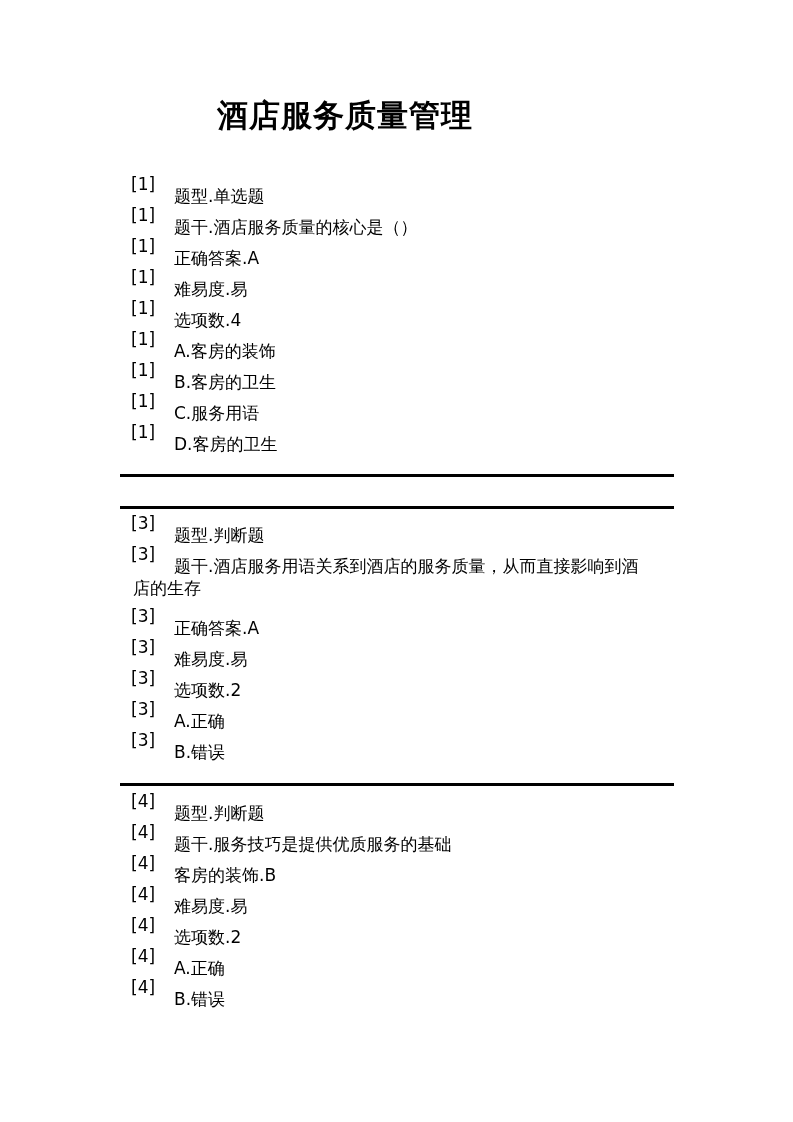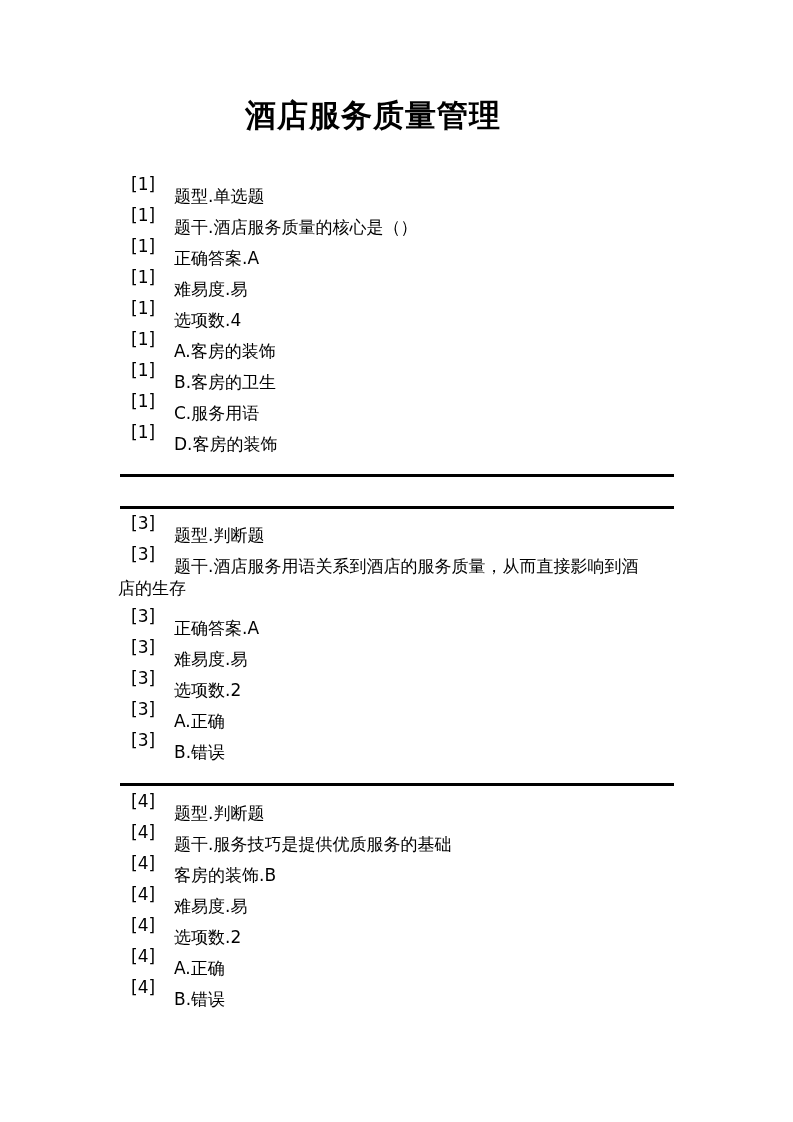"酒店服务质量管理" .title { margin-left: 28px -> none }
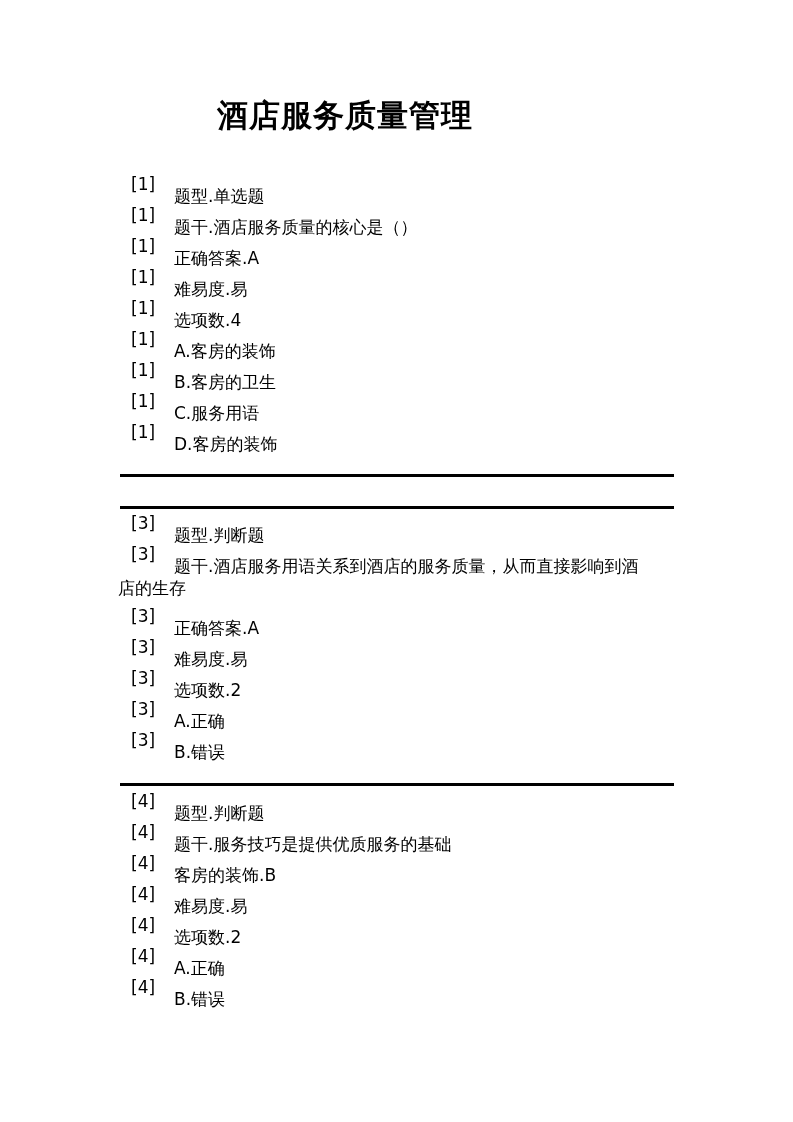"D.客房的装饰" span.txt { text: 装饰 -> 卫生 }
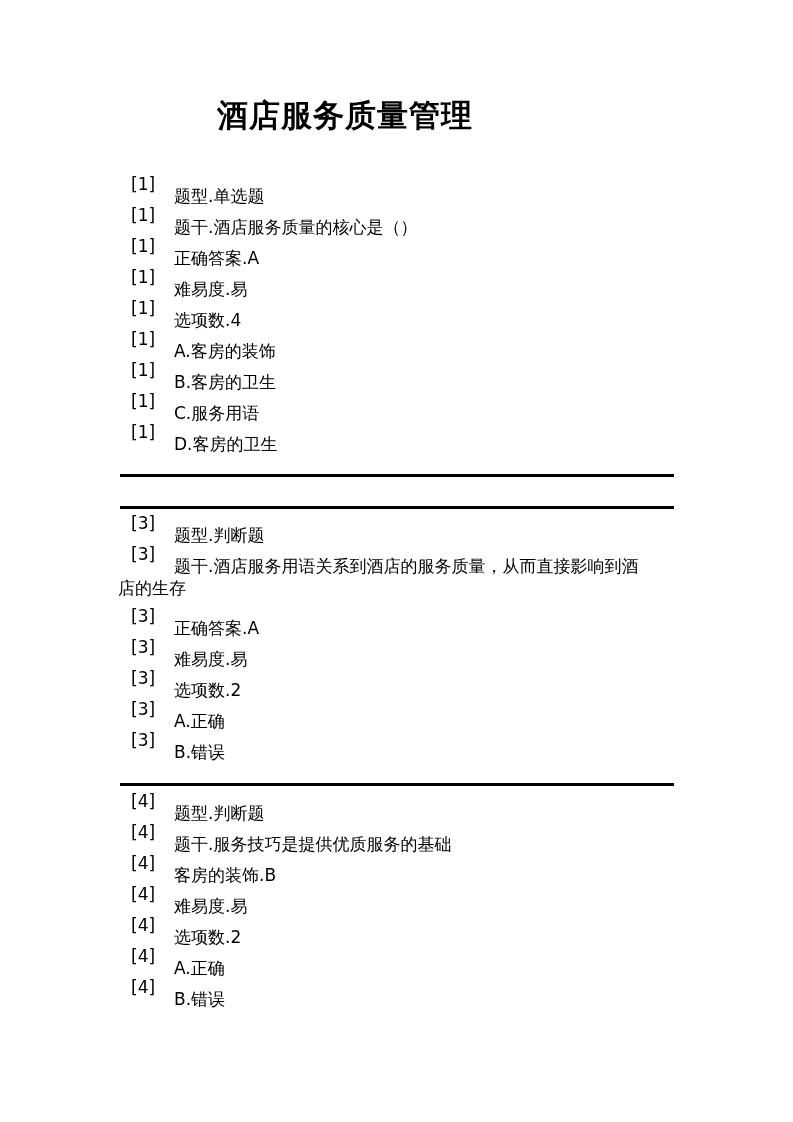"店的生存" .wrap-cont { left: 118px -> 133px }
